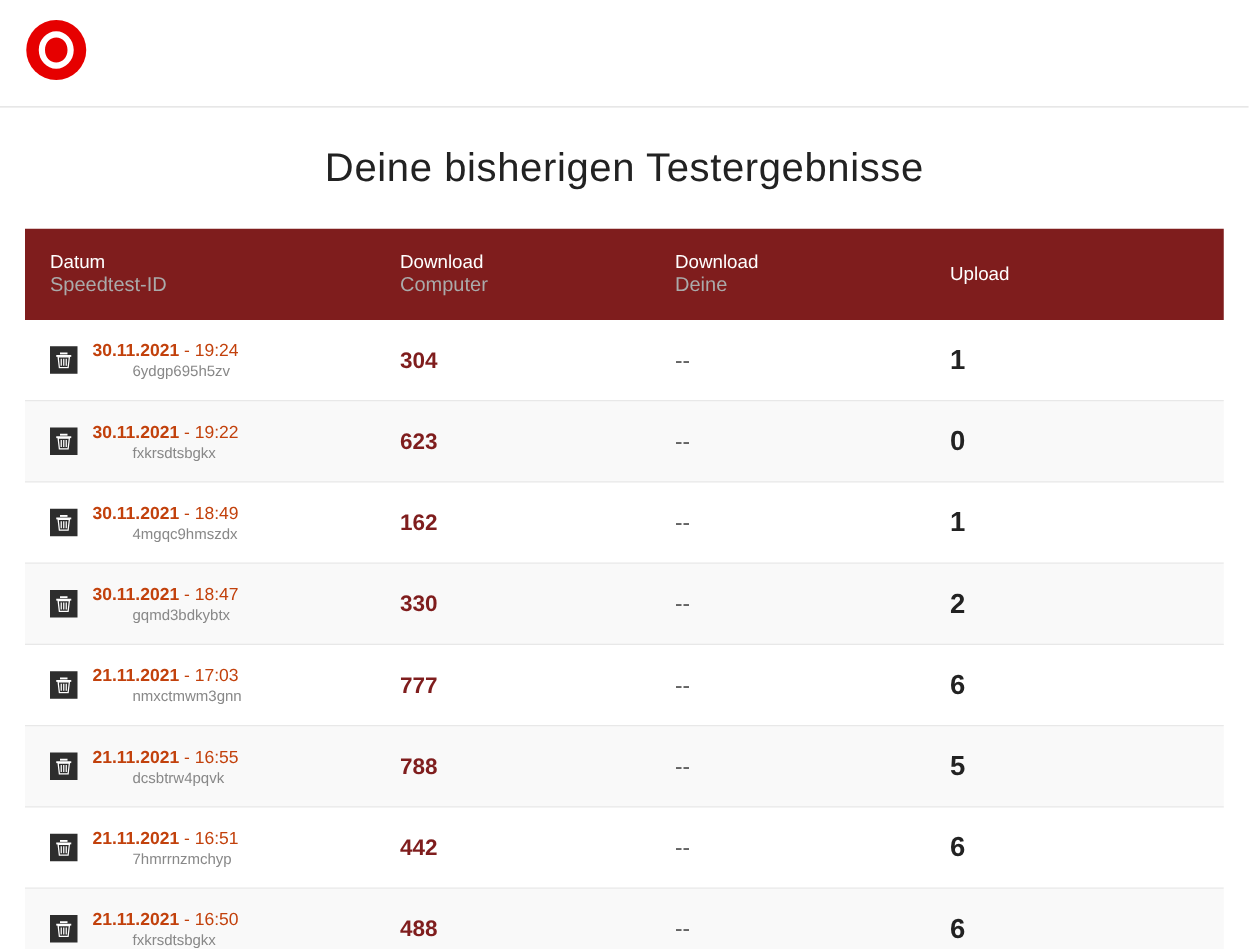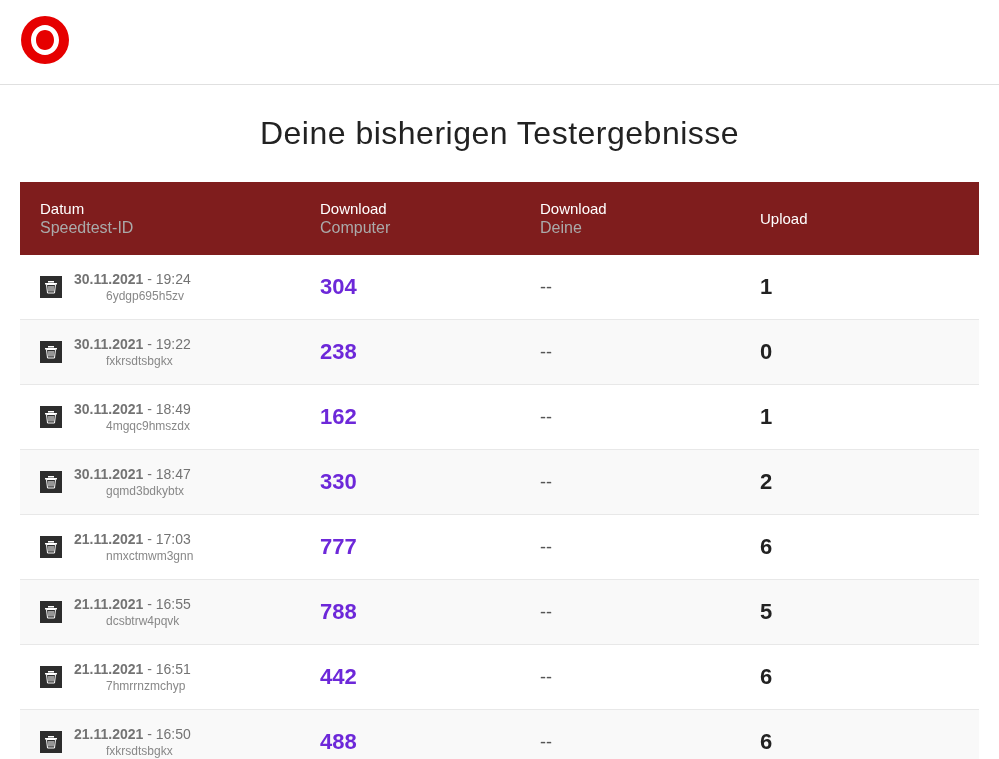"30.11.2021 - 19:24" .date-primary { color: #737373 -> #c2410c }
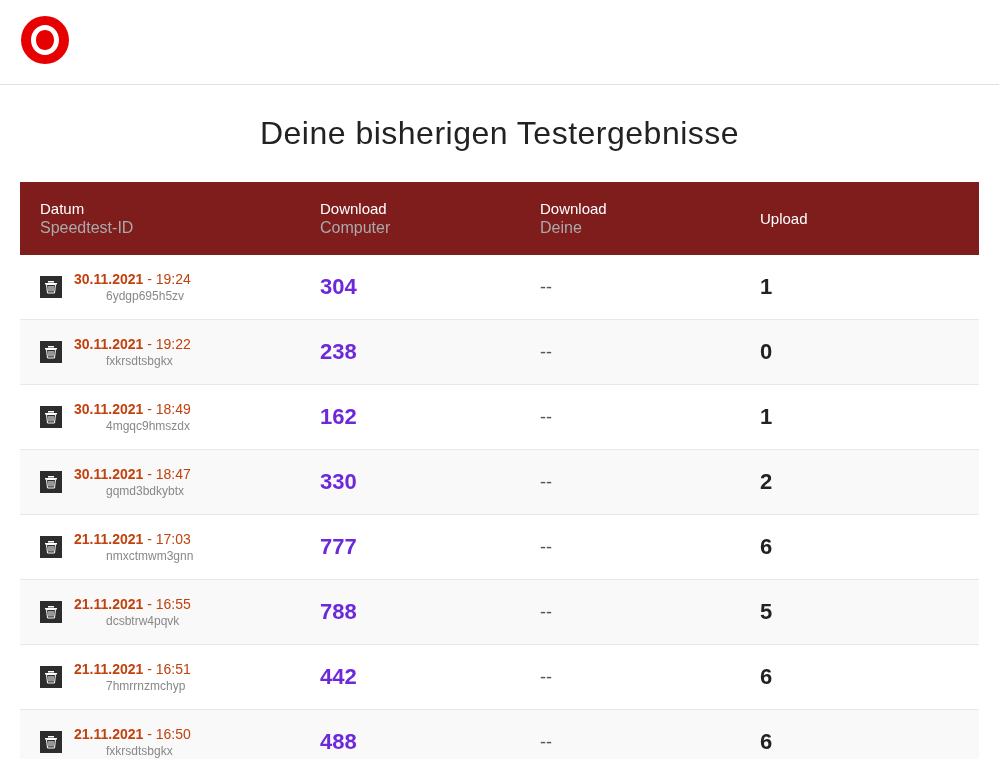"304" .value-cell { color: #6d28d9 -> #7f1d1d; font-size: 22px -> 18px }
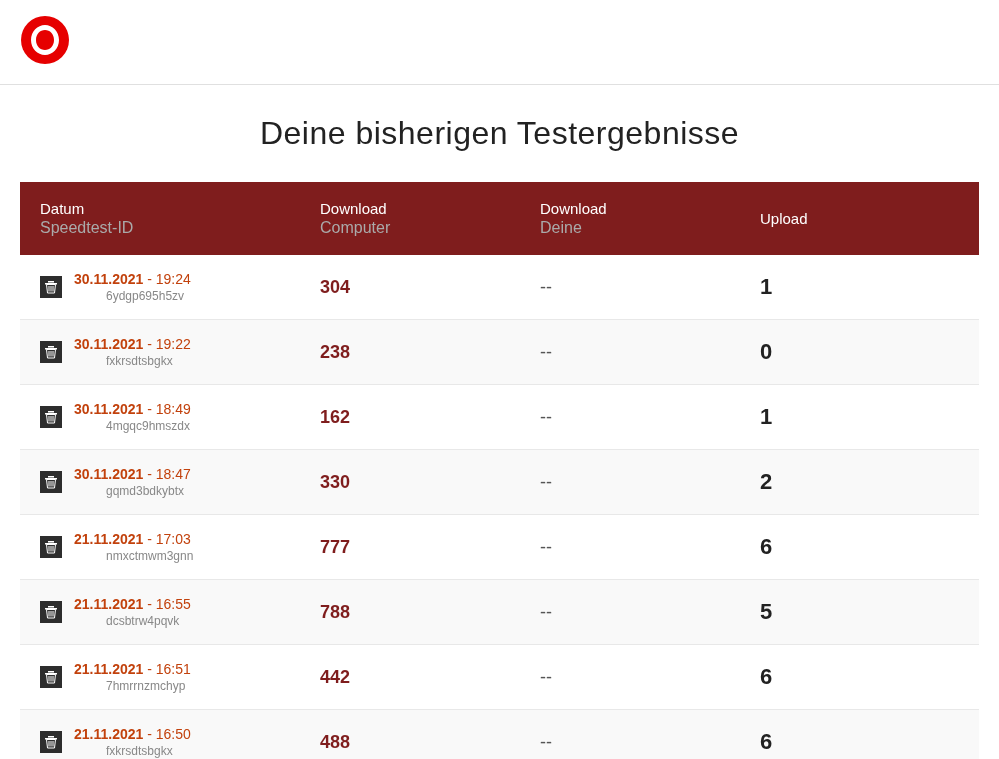"238" td.value-cell { text: 238 -> 623 }
